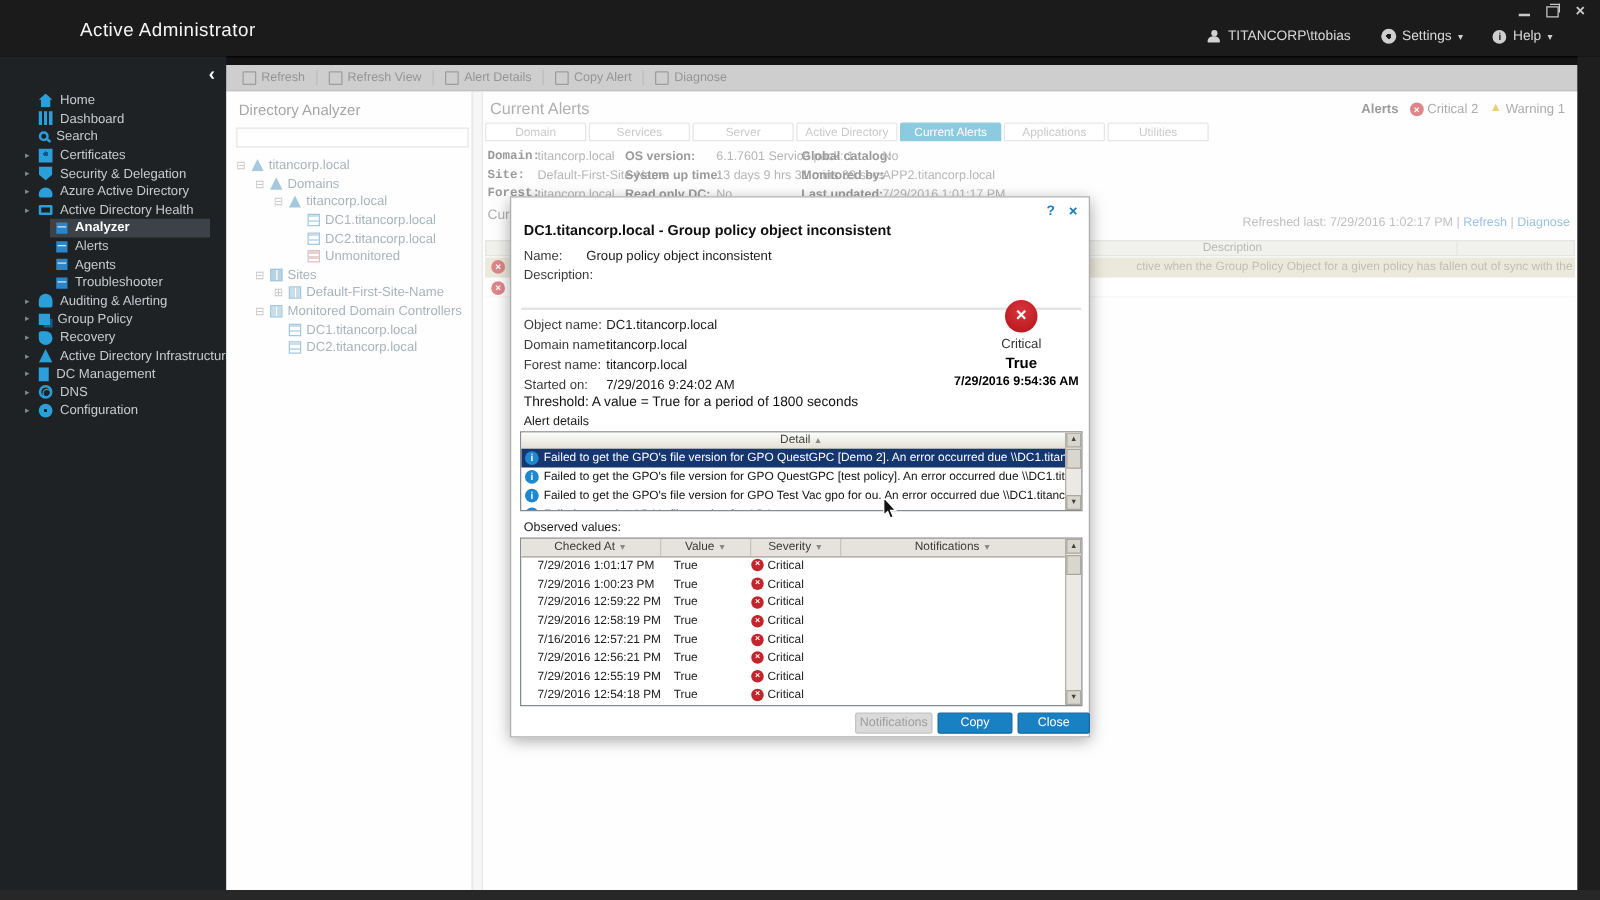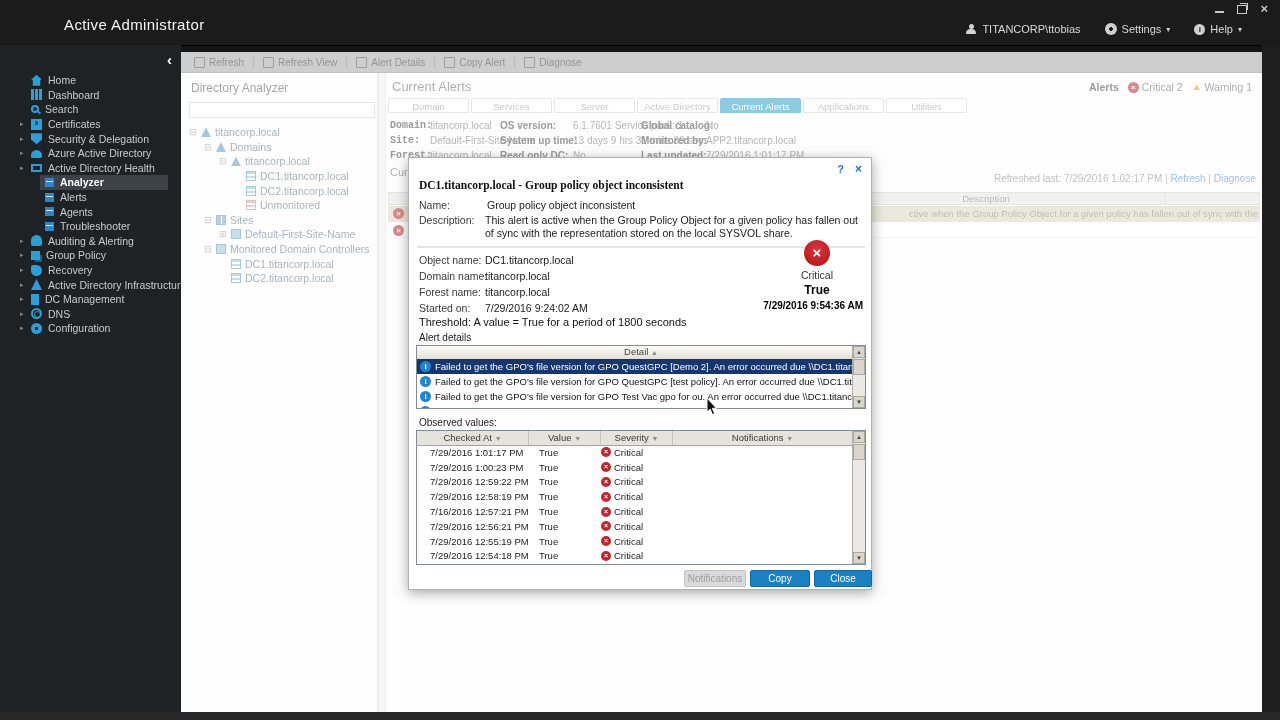"DC1.titancorp.local - Group policy" .dlg-title { font-family: Liberation Serif, serif -> none }
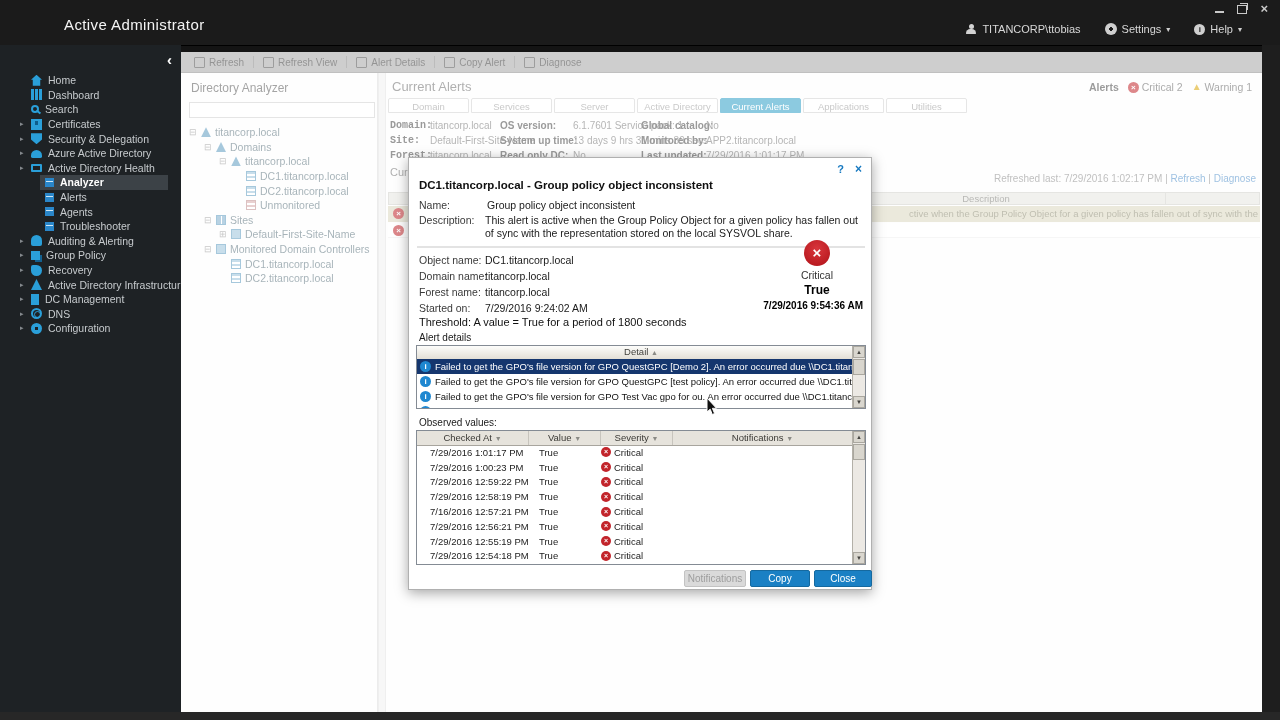"Group policy object inconsistent" .dlg-name-v { left: 78px -> 60px }
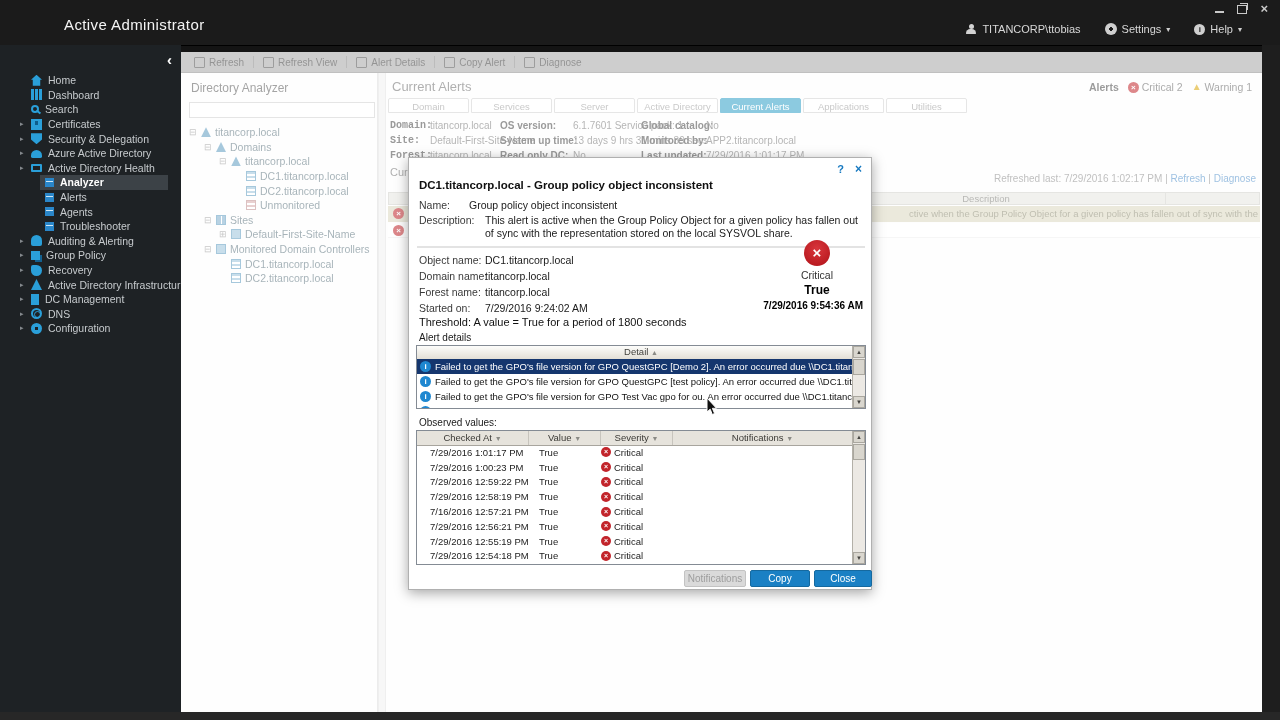"This alert is active when" span.dlg-desc-v { html: <span>This alert is active when the Group Policy Object for a given policy has fallen out of sync with the representation stored on the local SYSVOL share.</span> -> none }
